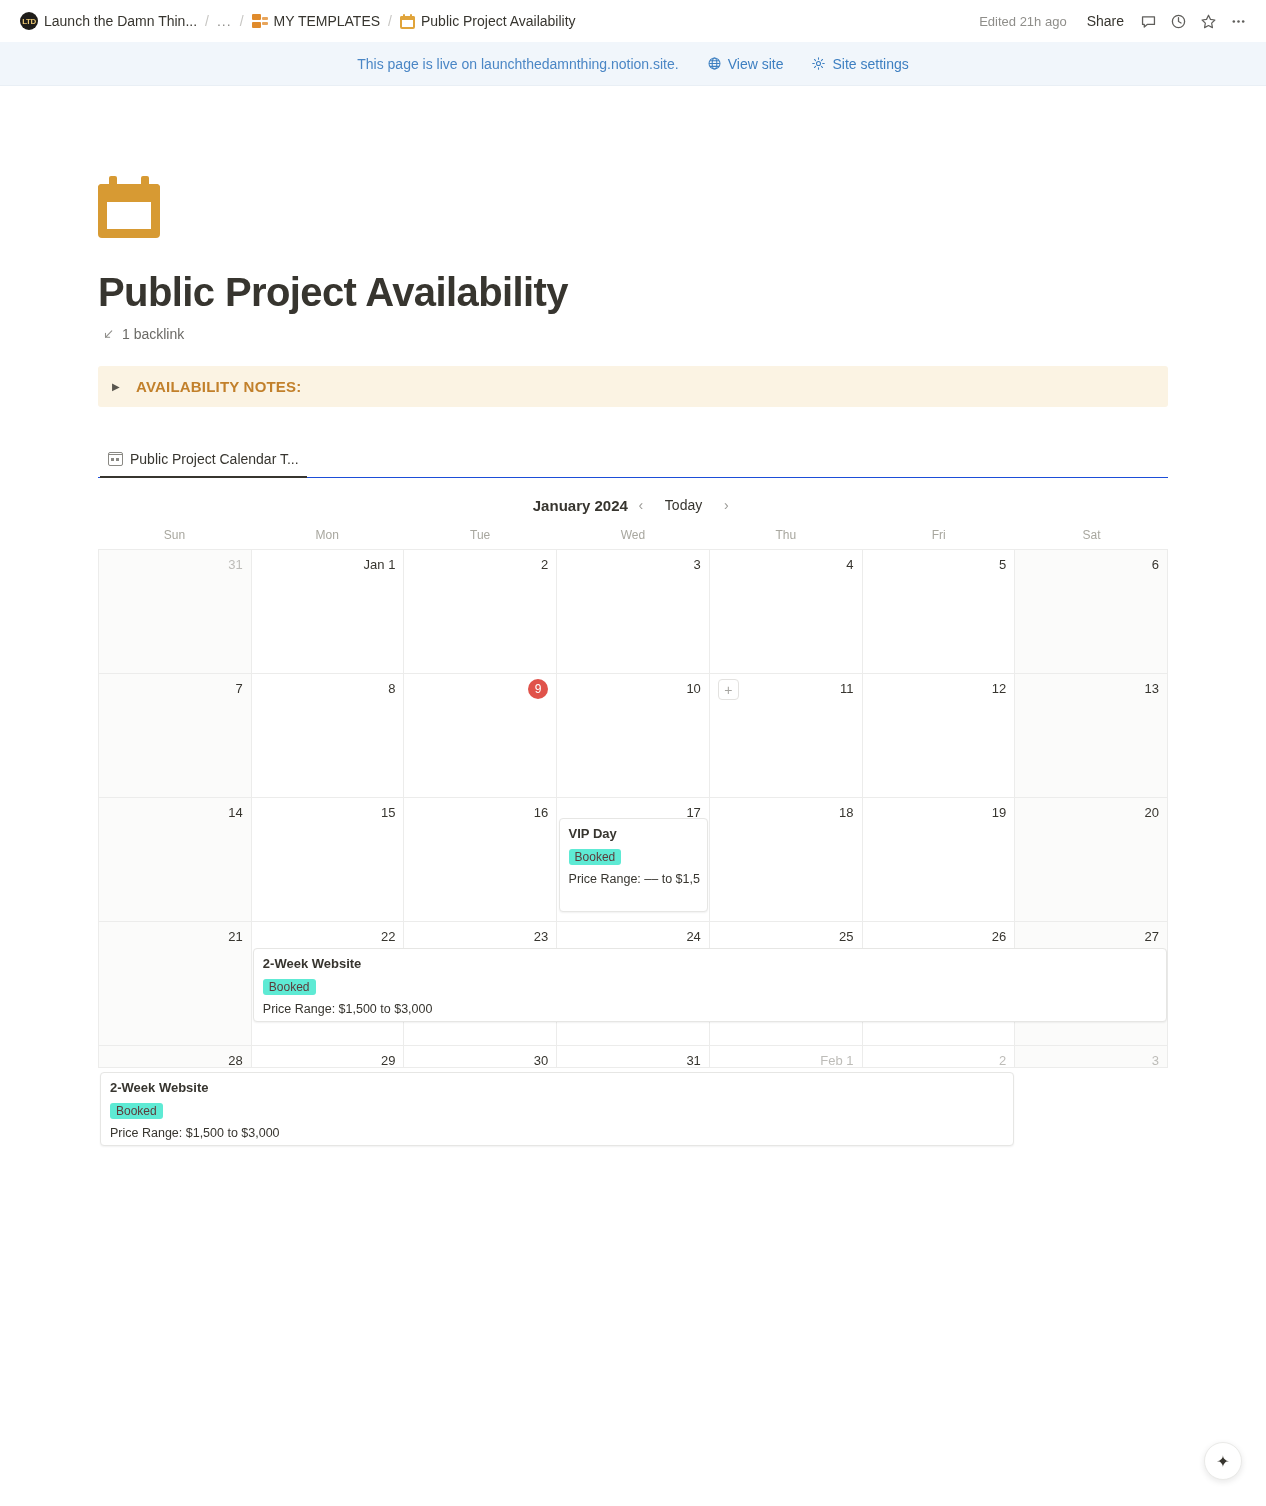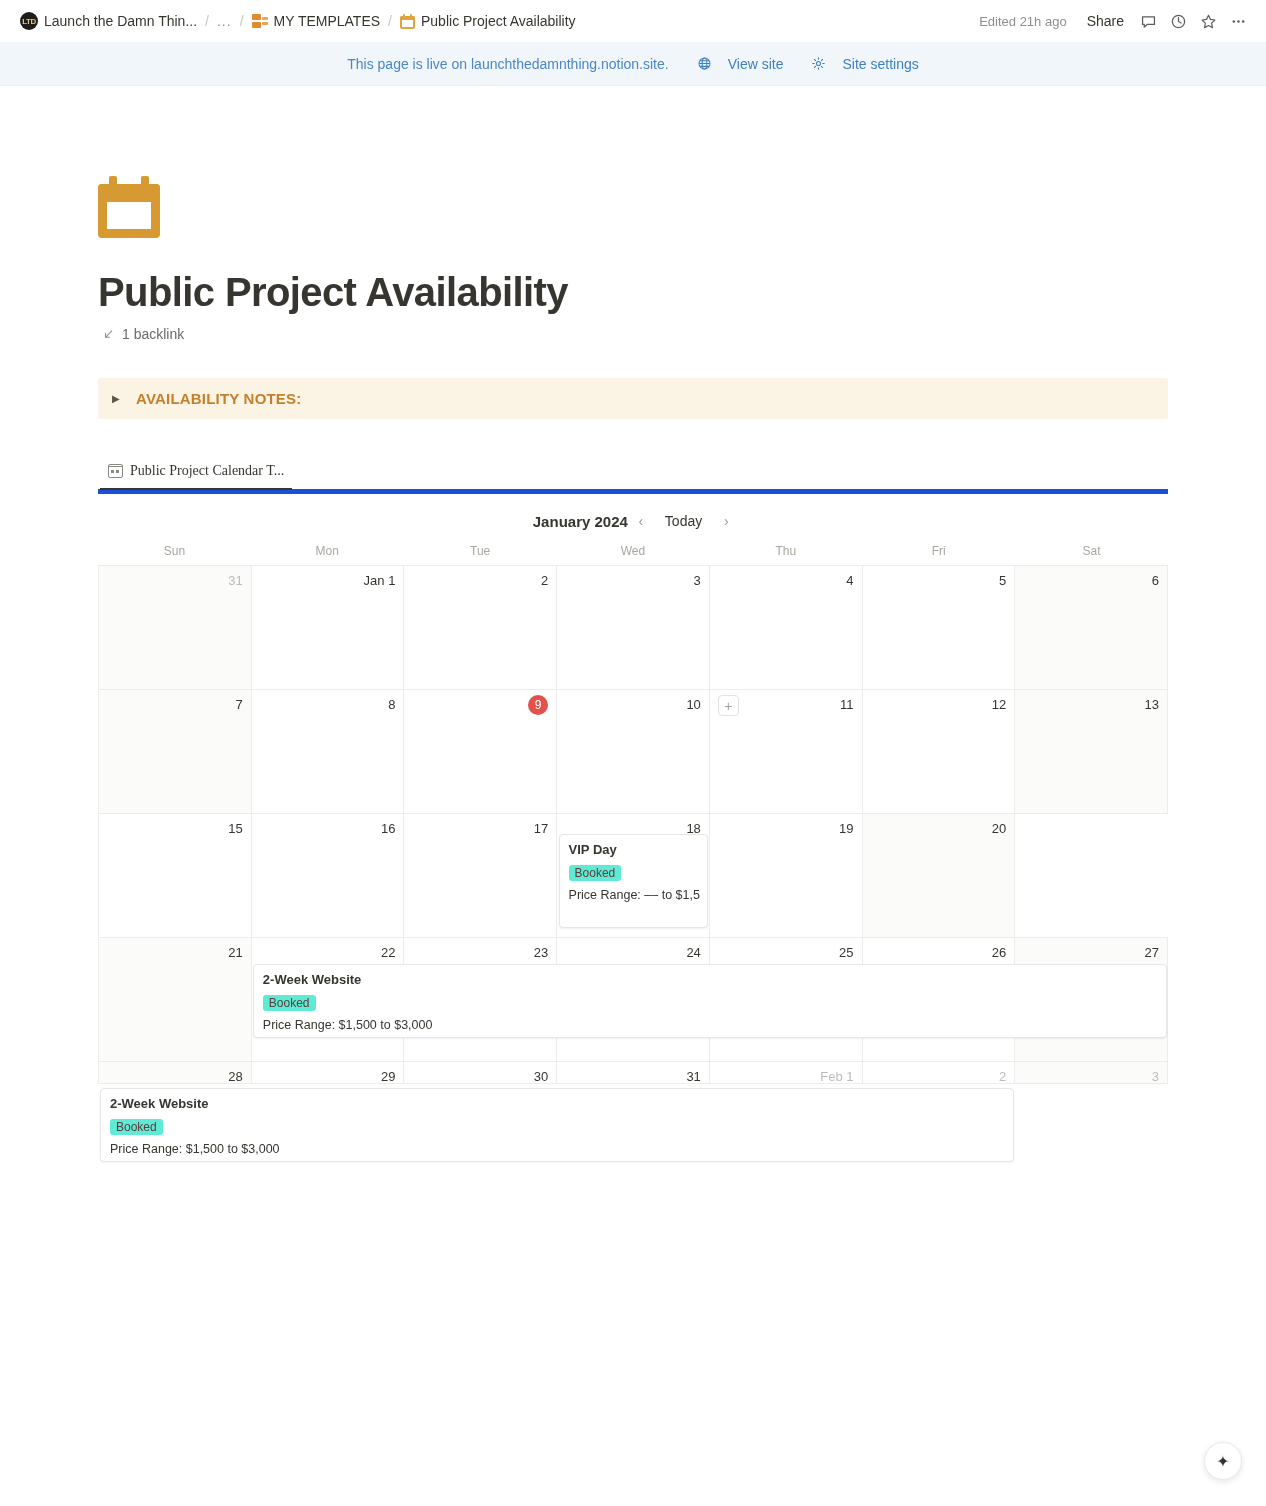"View site" .live-action { gap: 16px -> 6px }
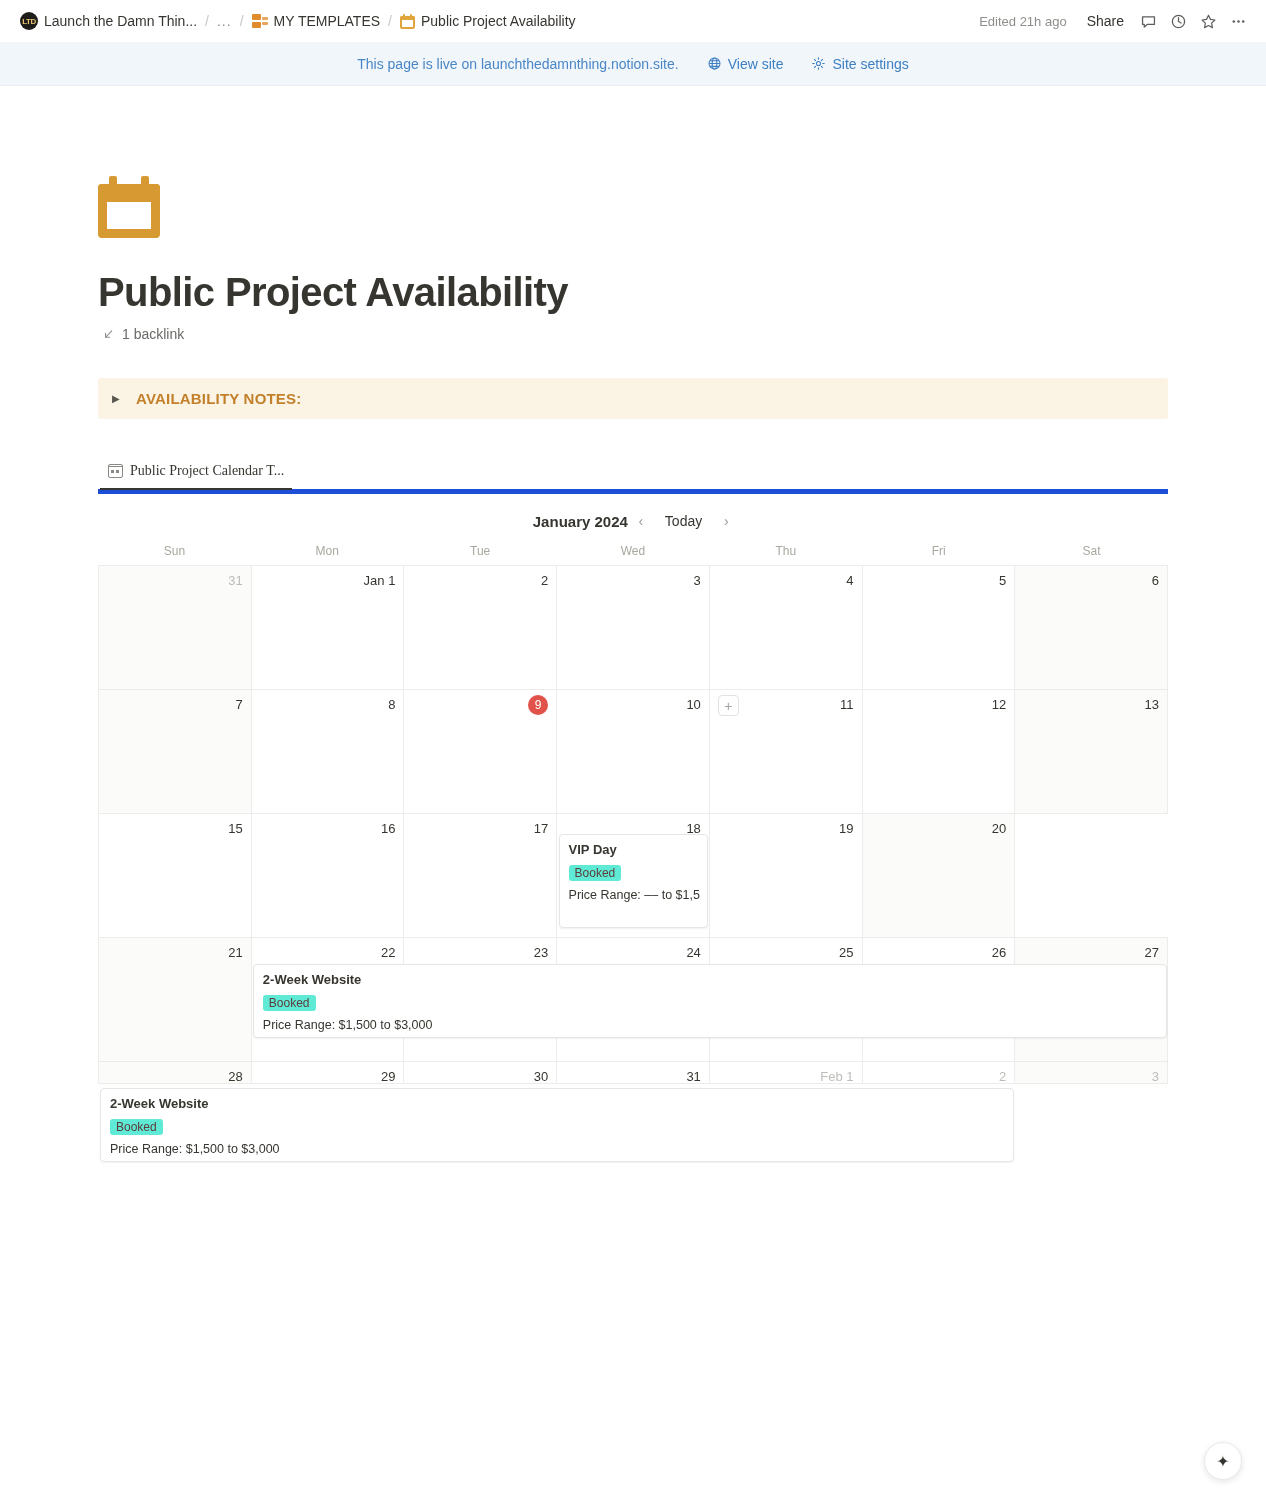"1 backlink" .backlink { margin-bottom: 34px -> 22px }
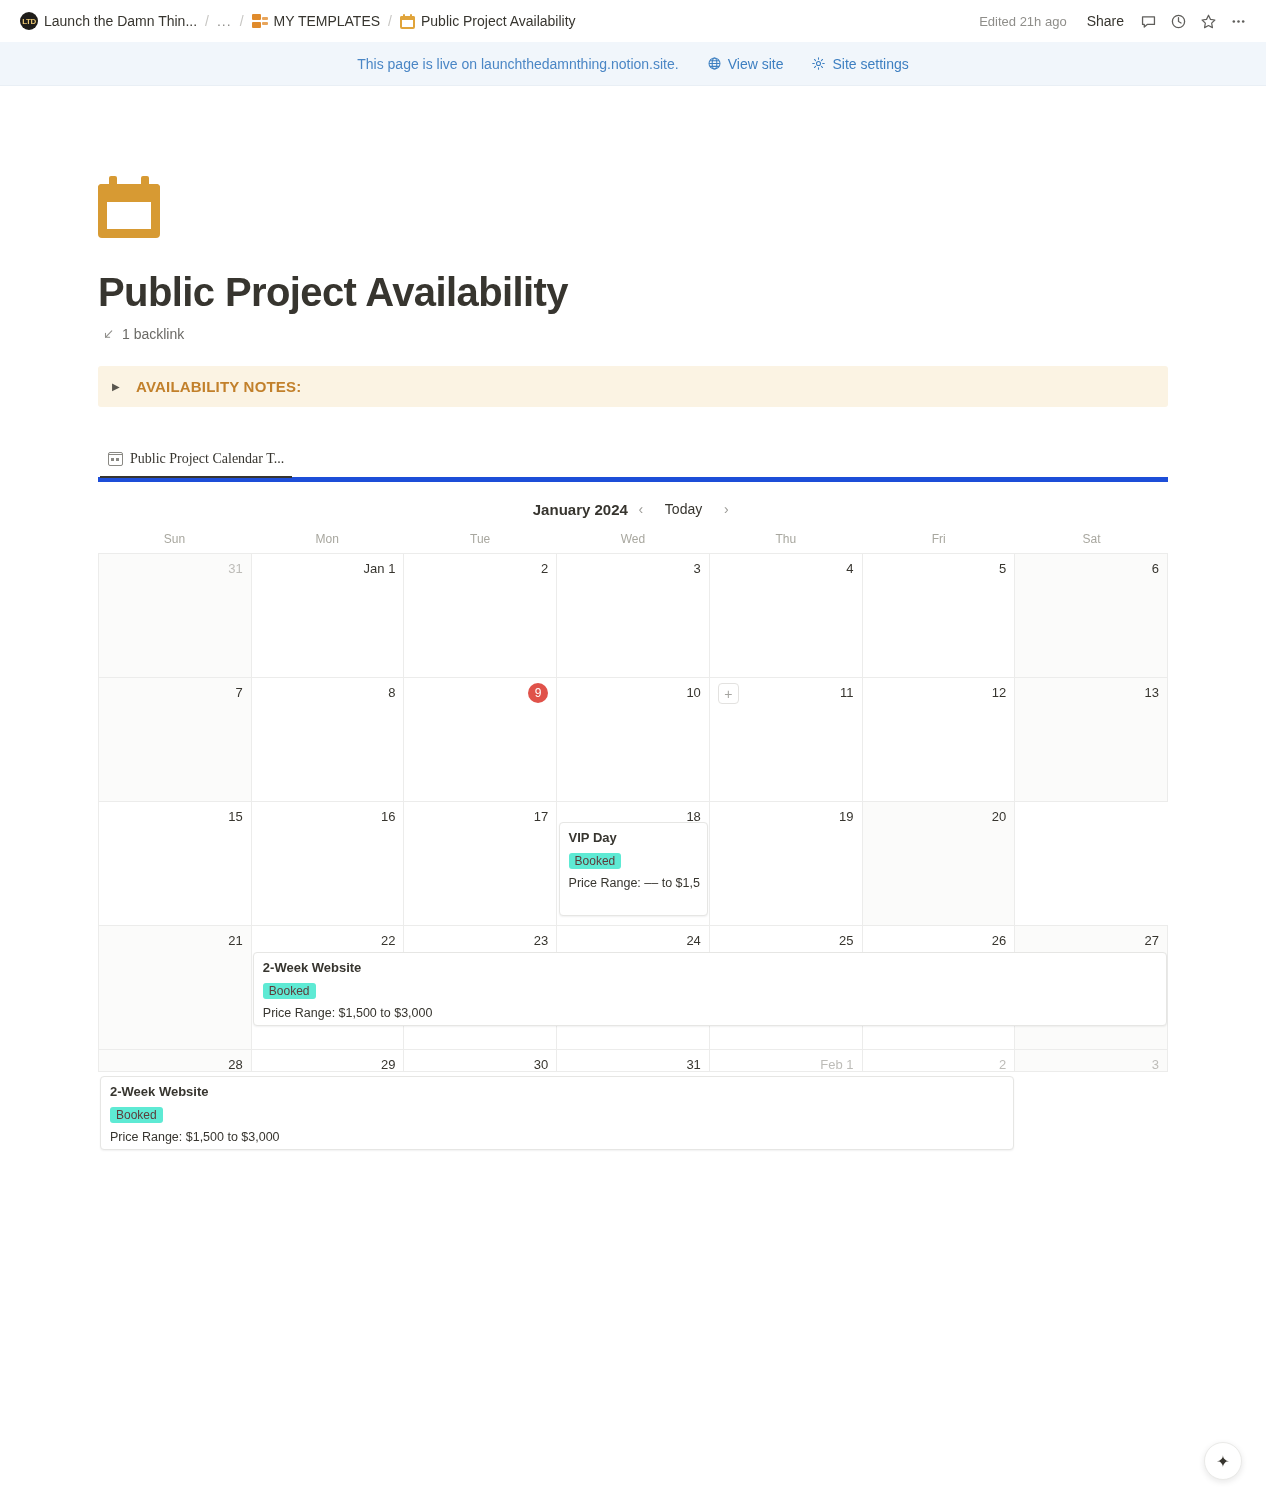"Public Project Calendar T..." .db-tabs { border-bottom: 5px solid #1d4ed8 -> 1px solid #1d4ed8; font-family: Liberation Serif, serif -> none }
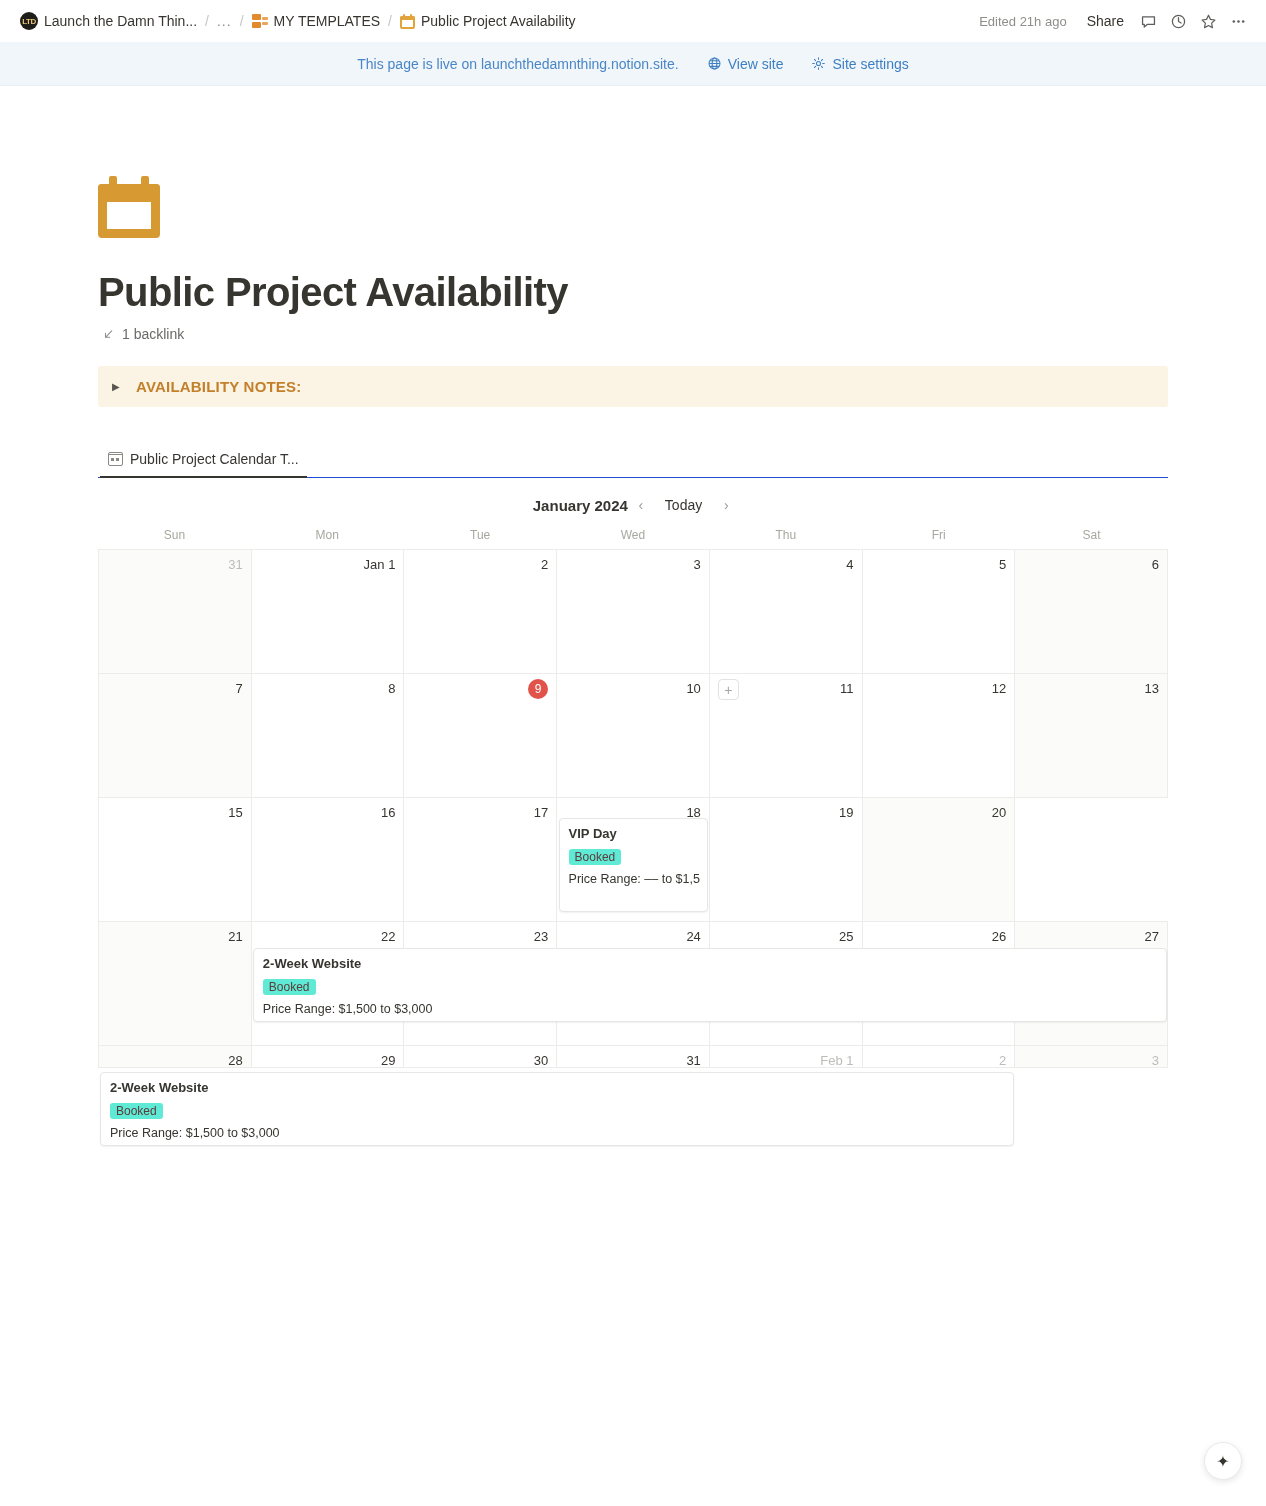"14" div.cal-cell { html: none -> <div> <span>14</span> </div> }
